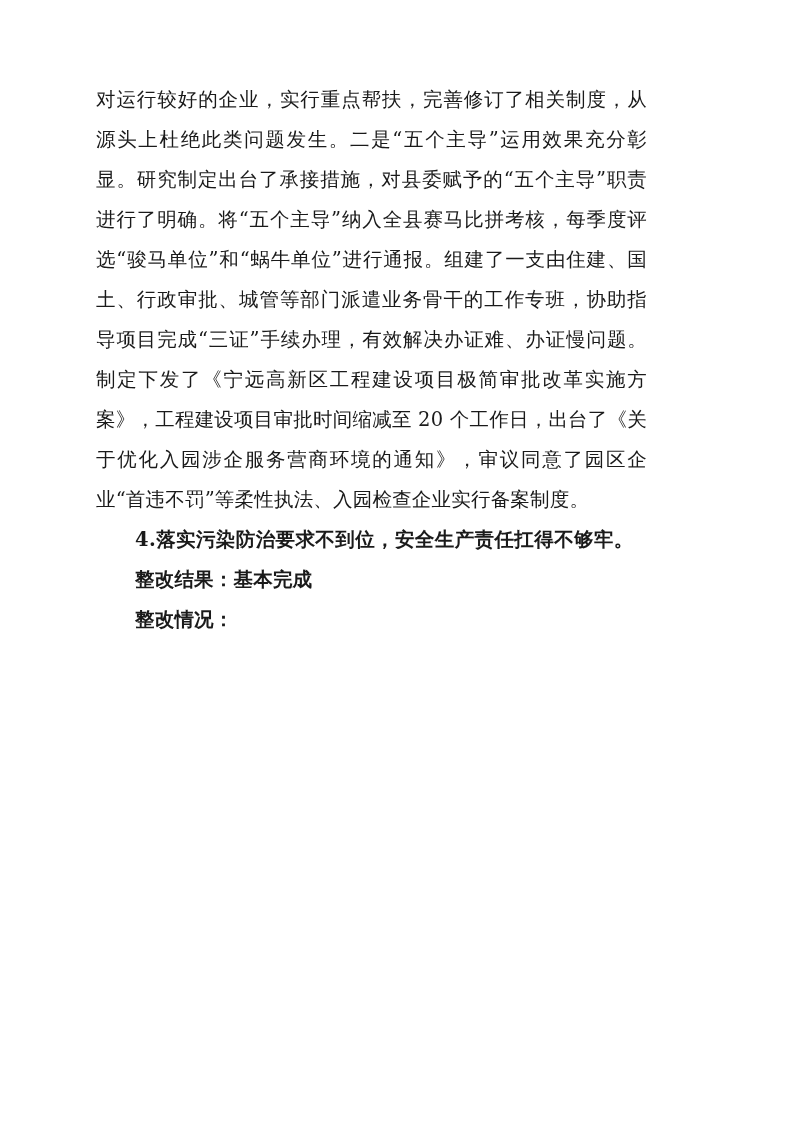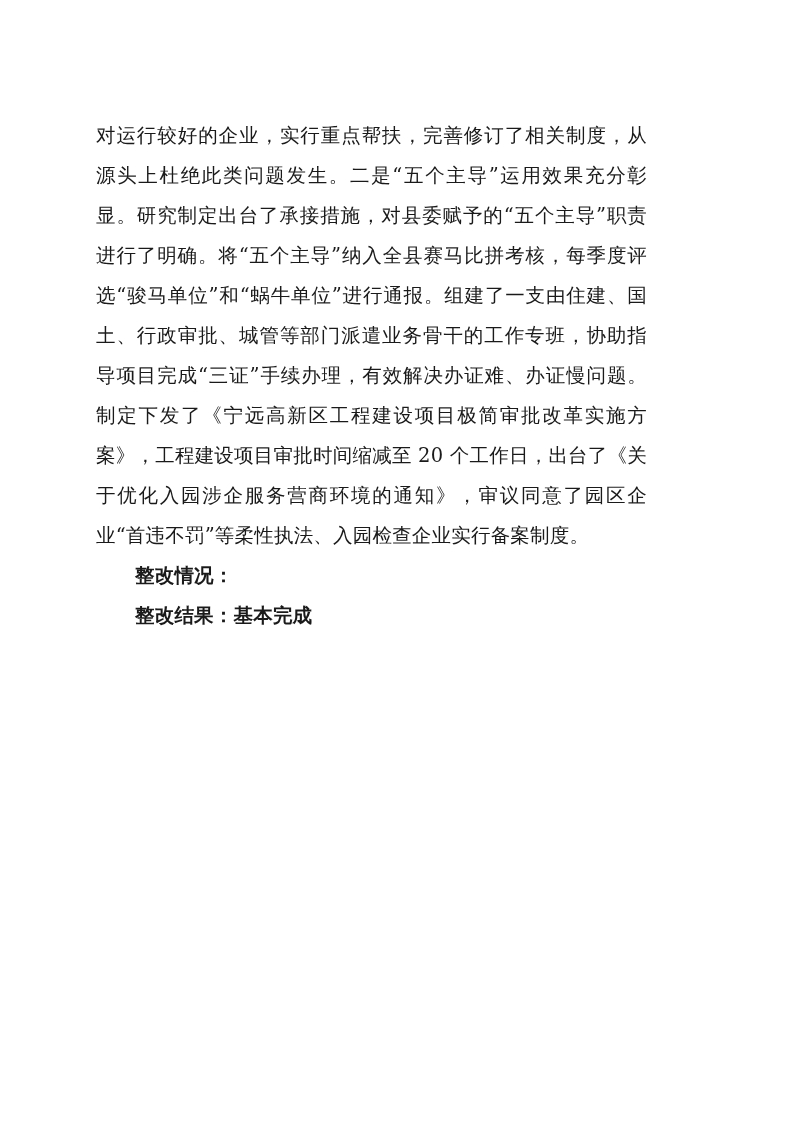"对运行较好的企业，实行重点帮扶，完善修订了相关制度，从源头上杜绝此类问题发生。二" .page { padding: 116px 92px 0 96px -> 80px 92px 0 96px }
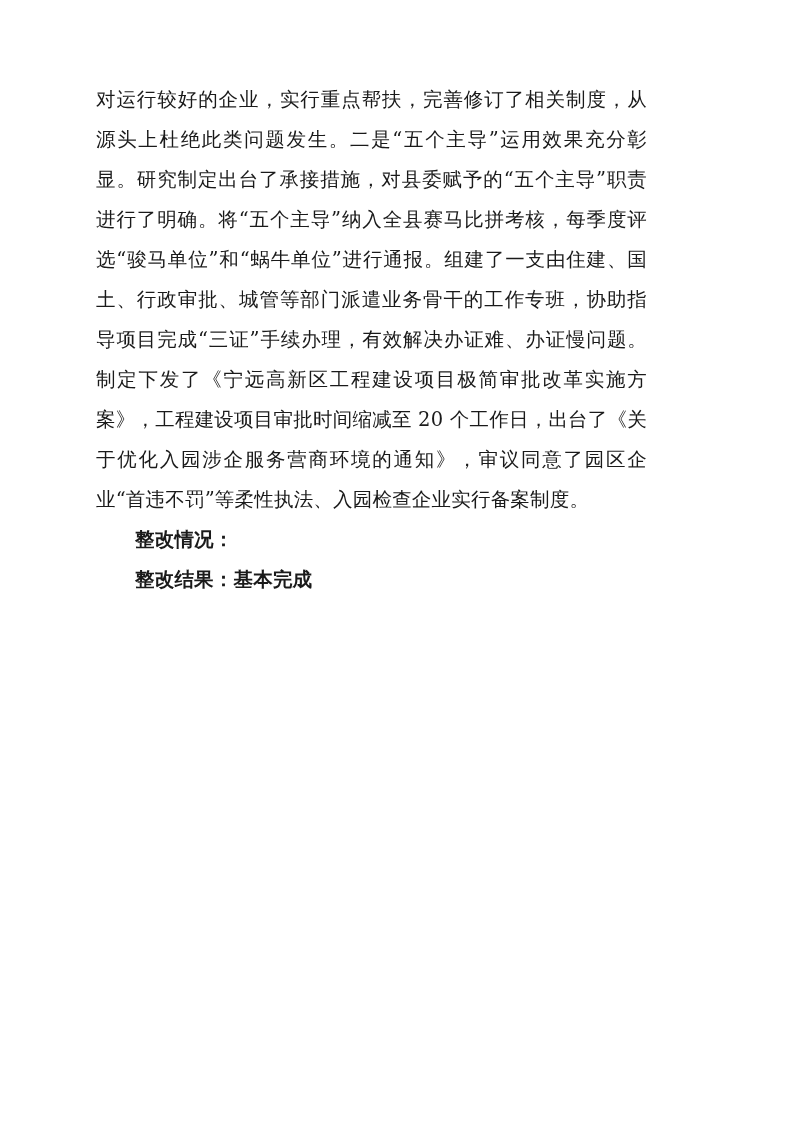"4.落实污染防治要求不到位，安全生产责任扛得不够牢。" p.heading { html: none -> <p>4.落实污染防治要求不到位，安全生产责任扛得不够牢。</p> }
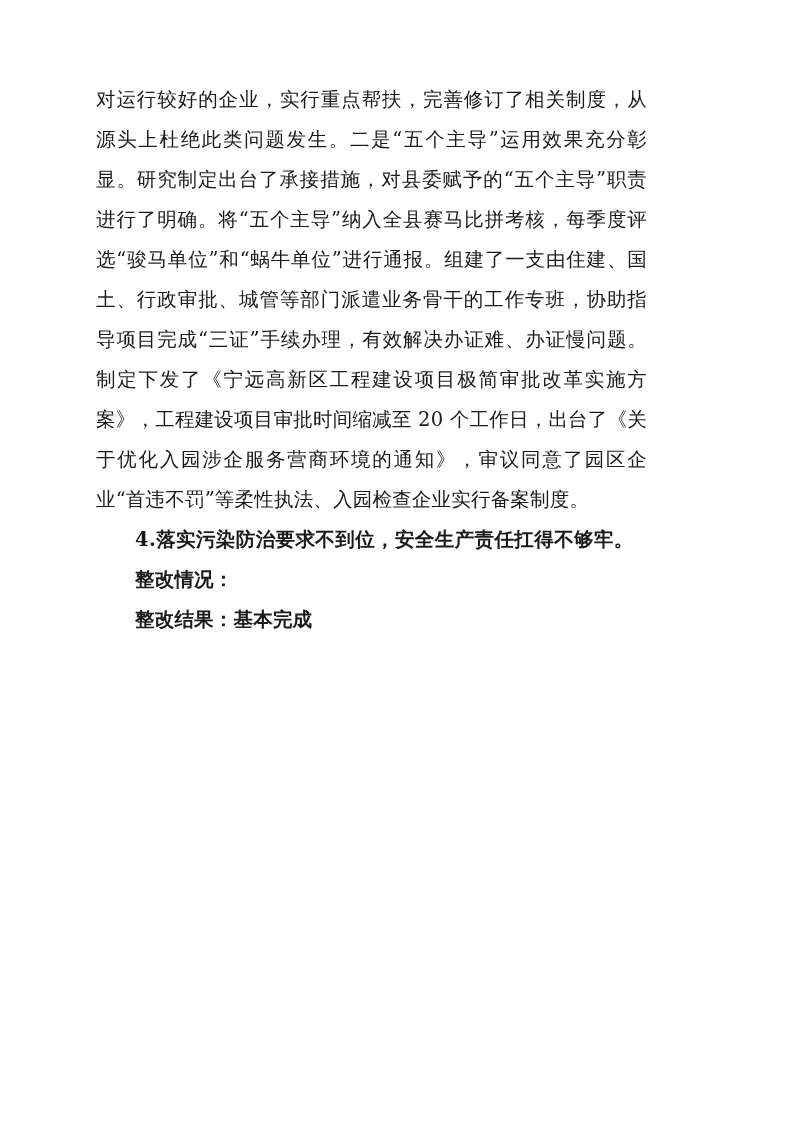"整改情况：" p.sub-line { order: before "整改结果：基本完成" -> after "整改结果：基本完成" }
